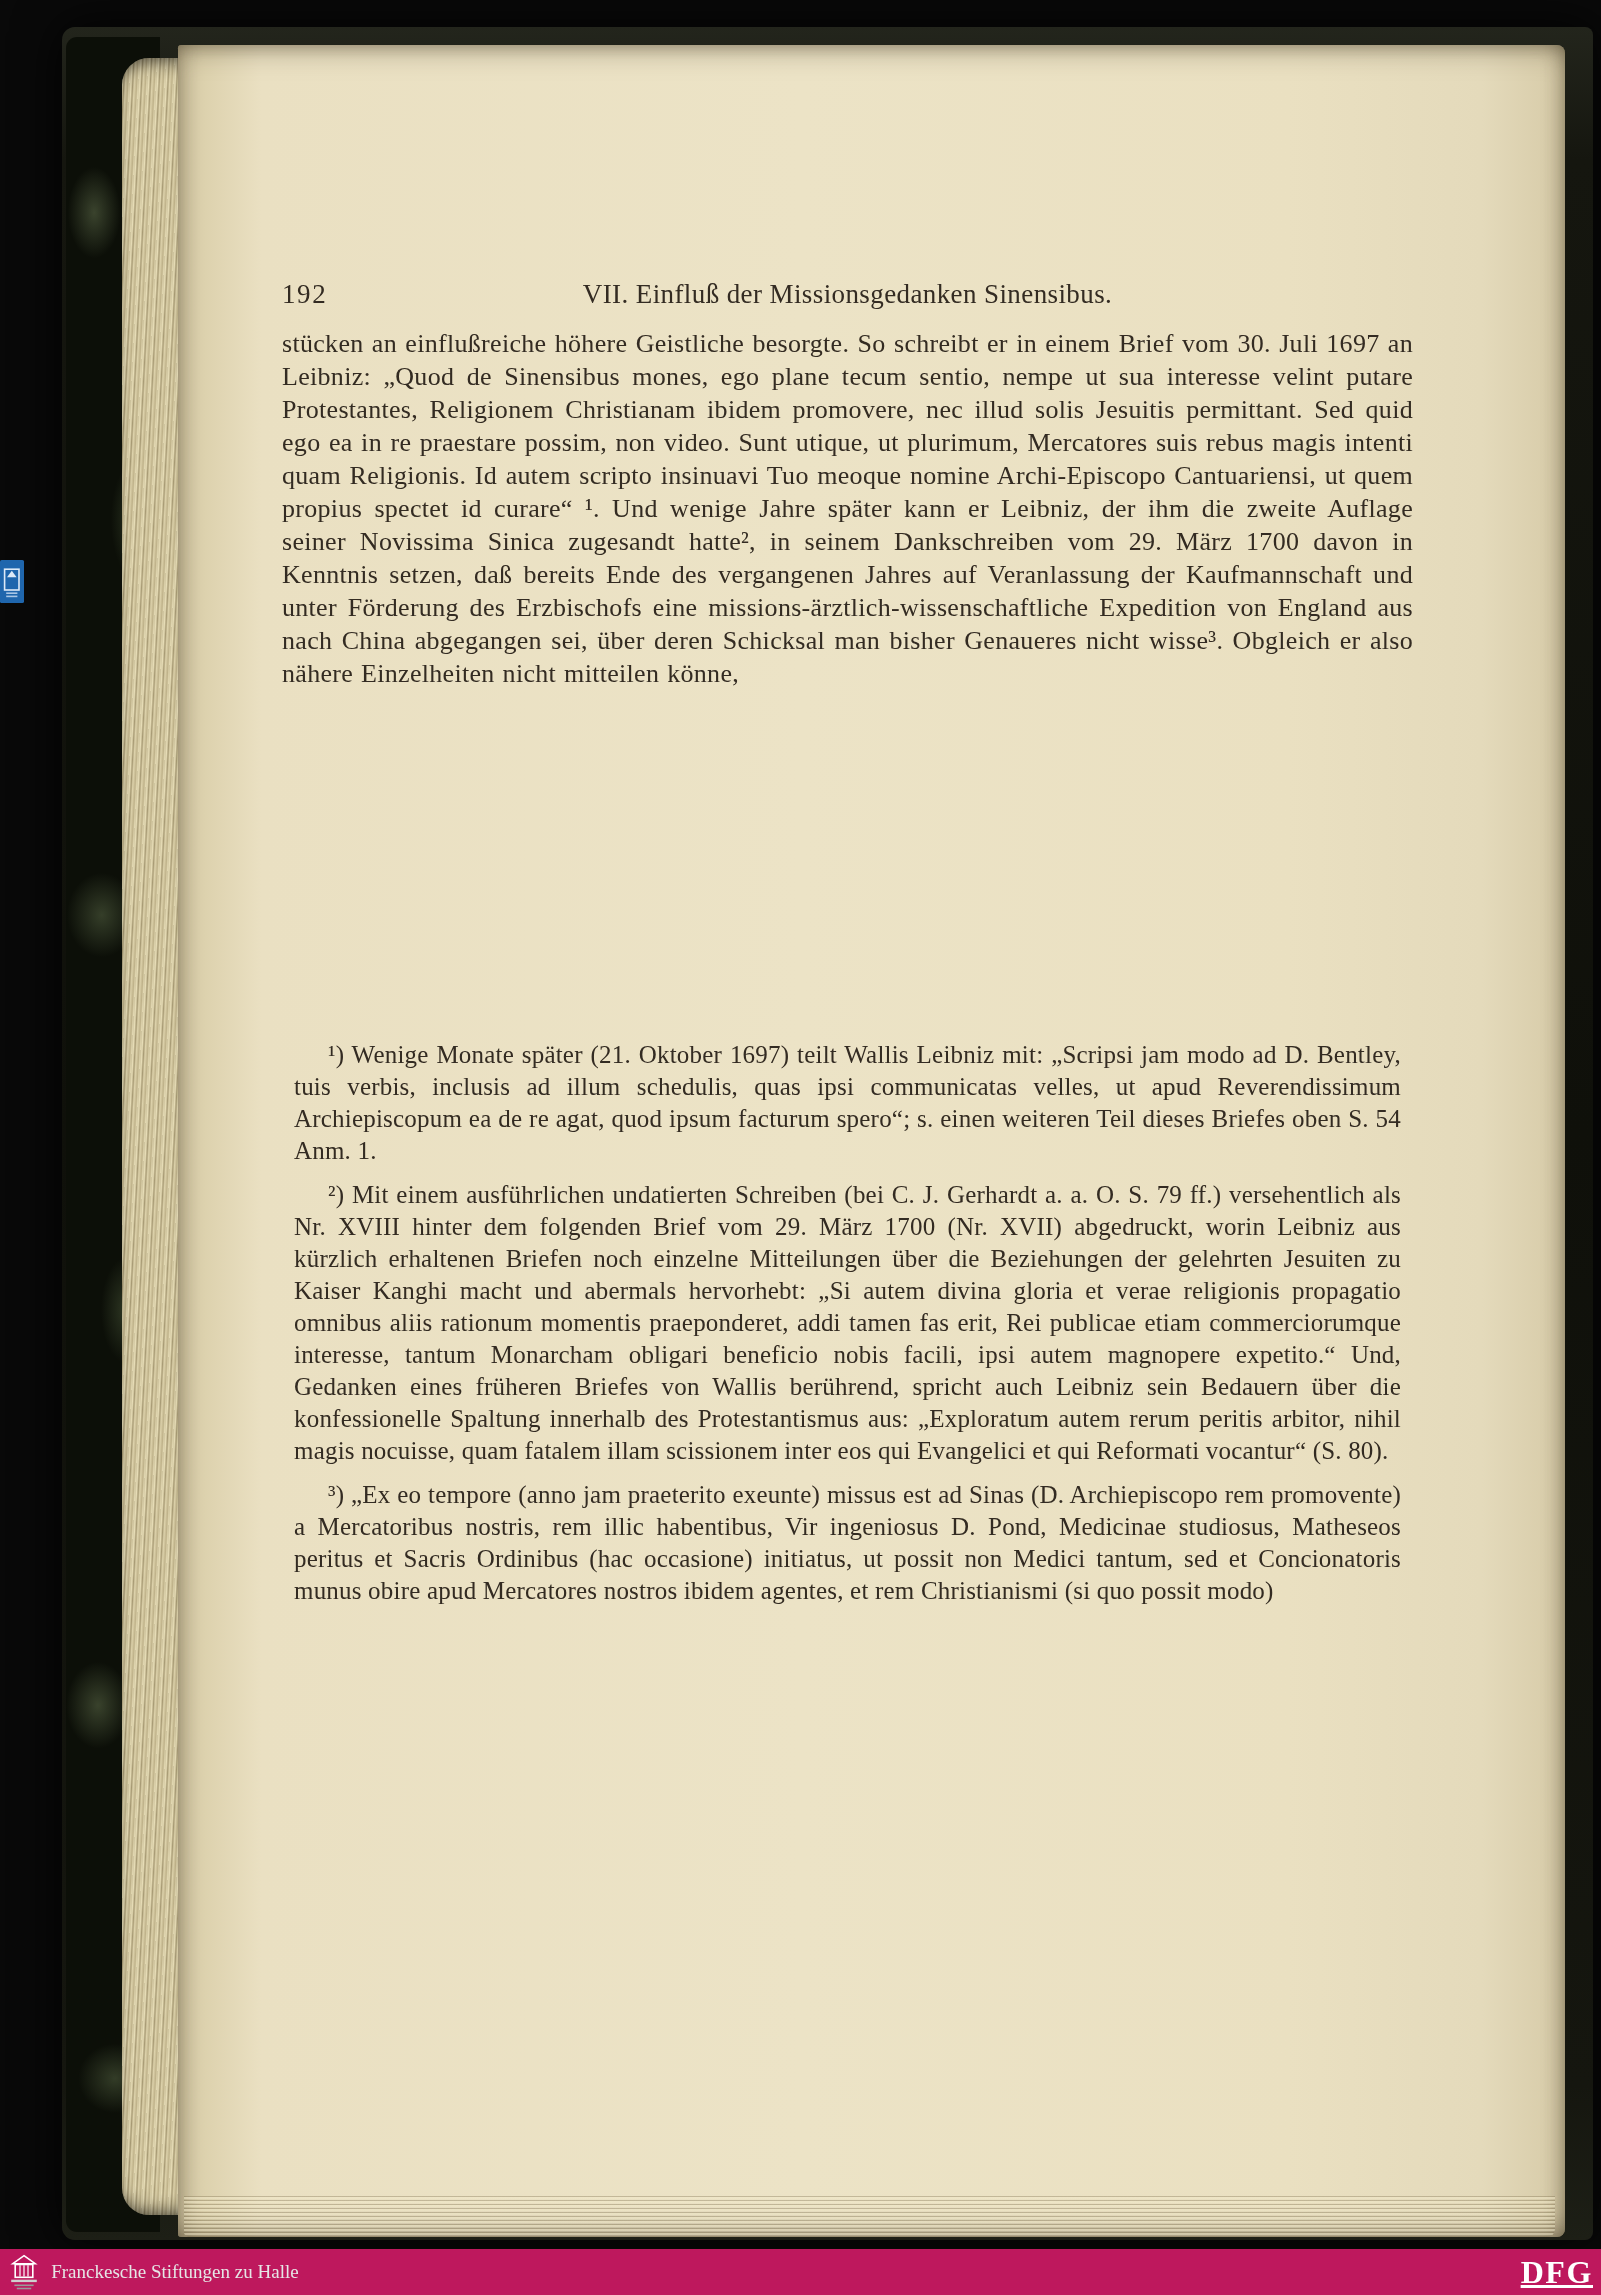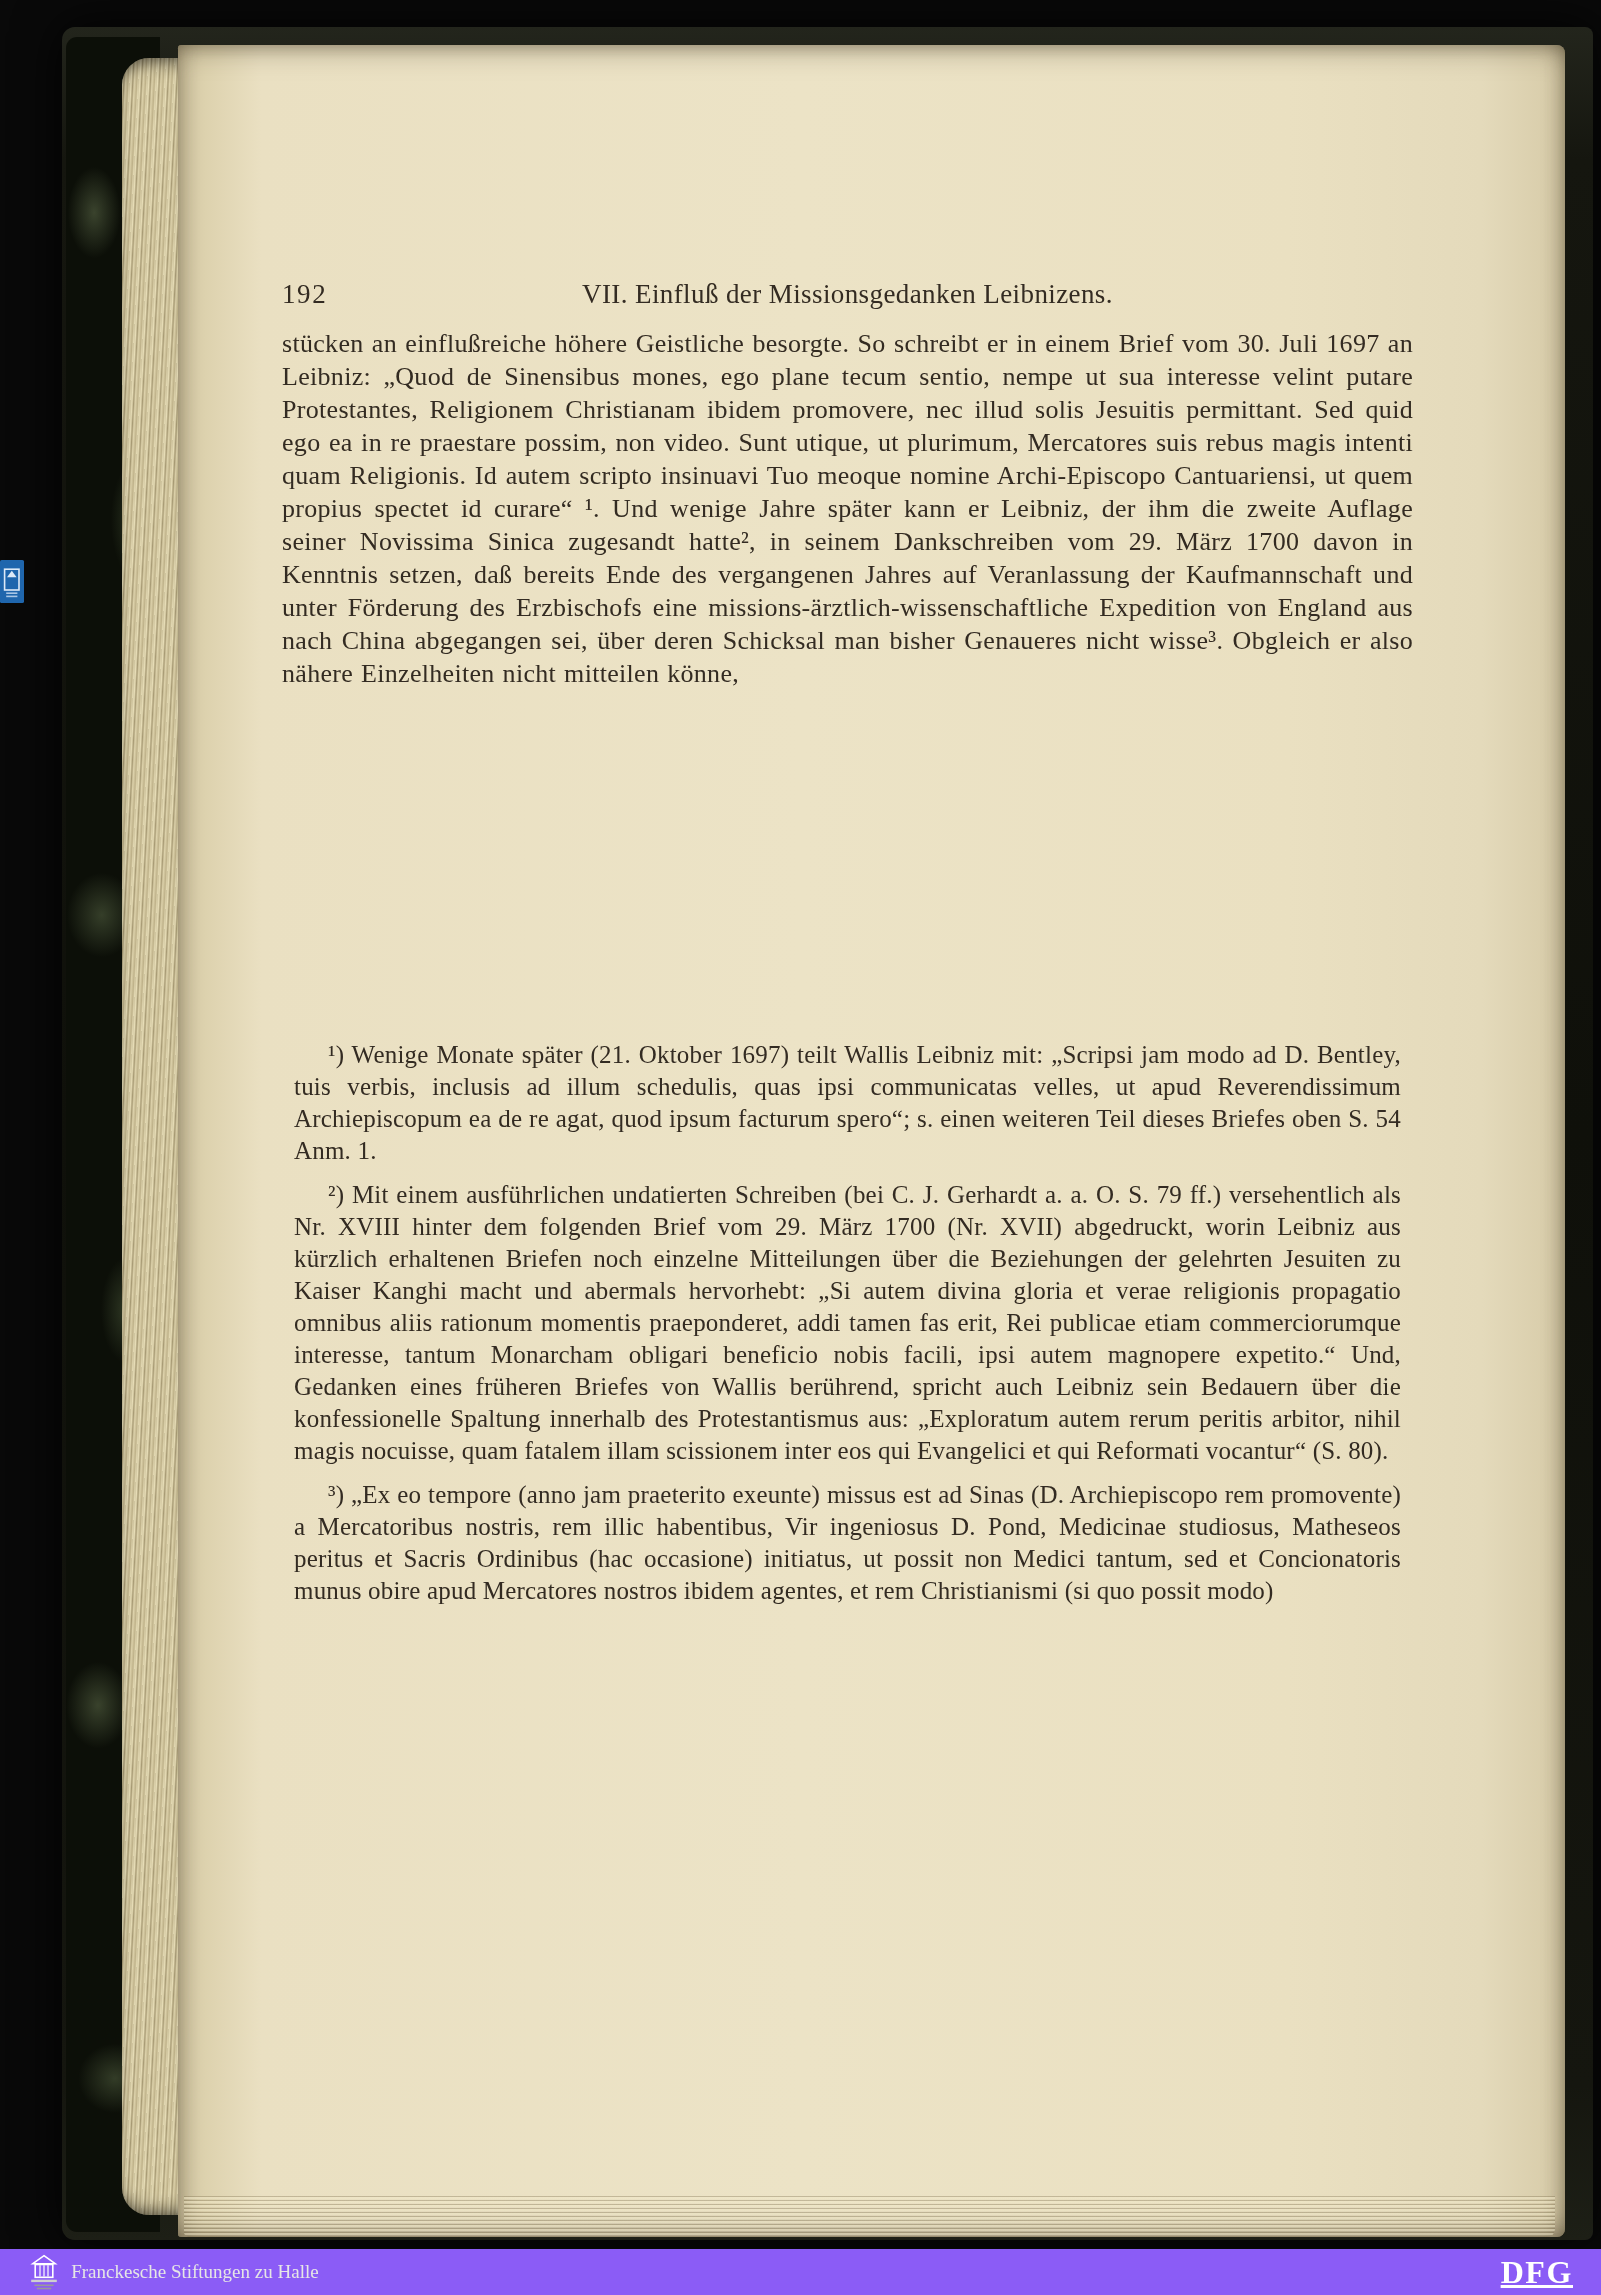"VII. Einfluß der Missionsgedanken" span.running-header { text: Leibnizens -> Sinensibus }
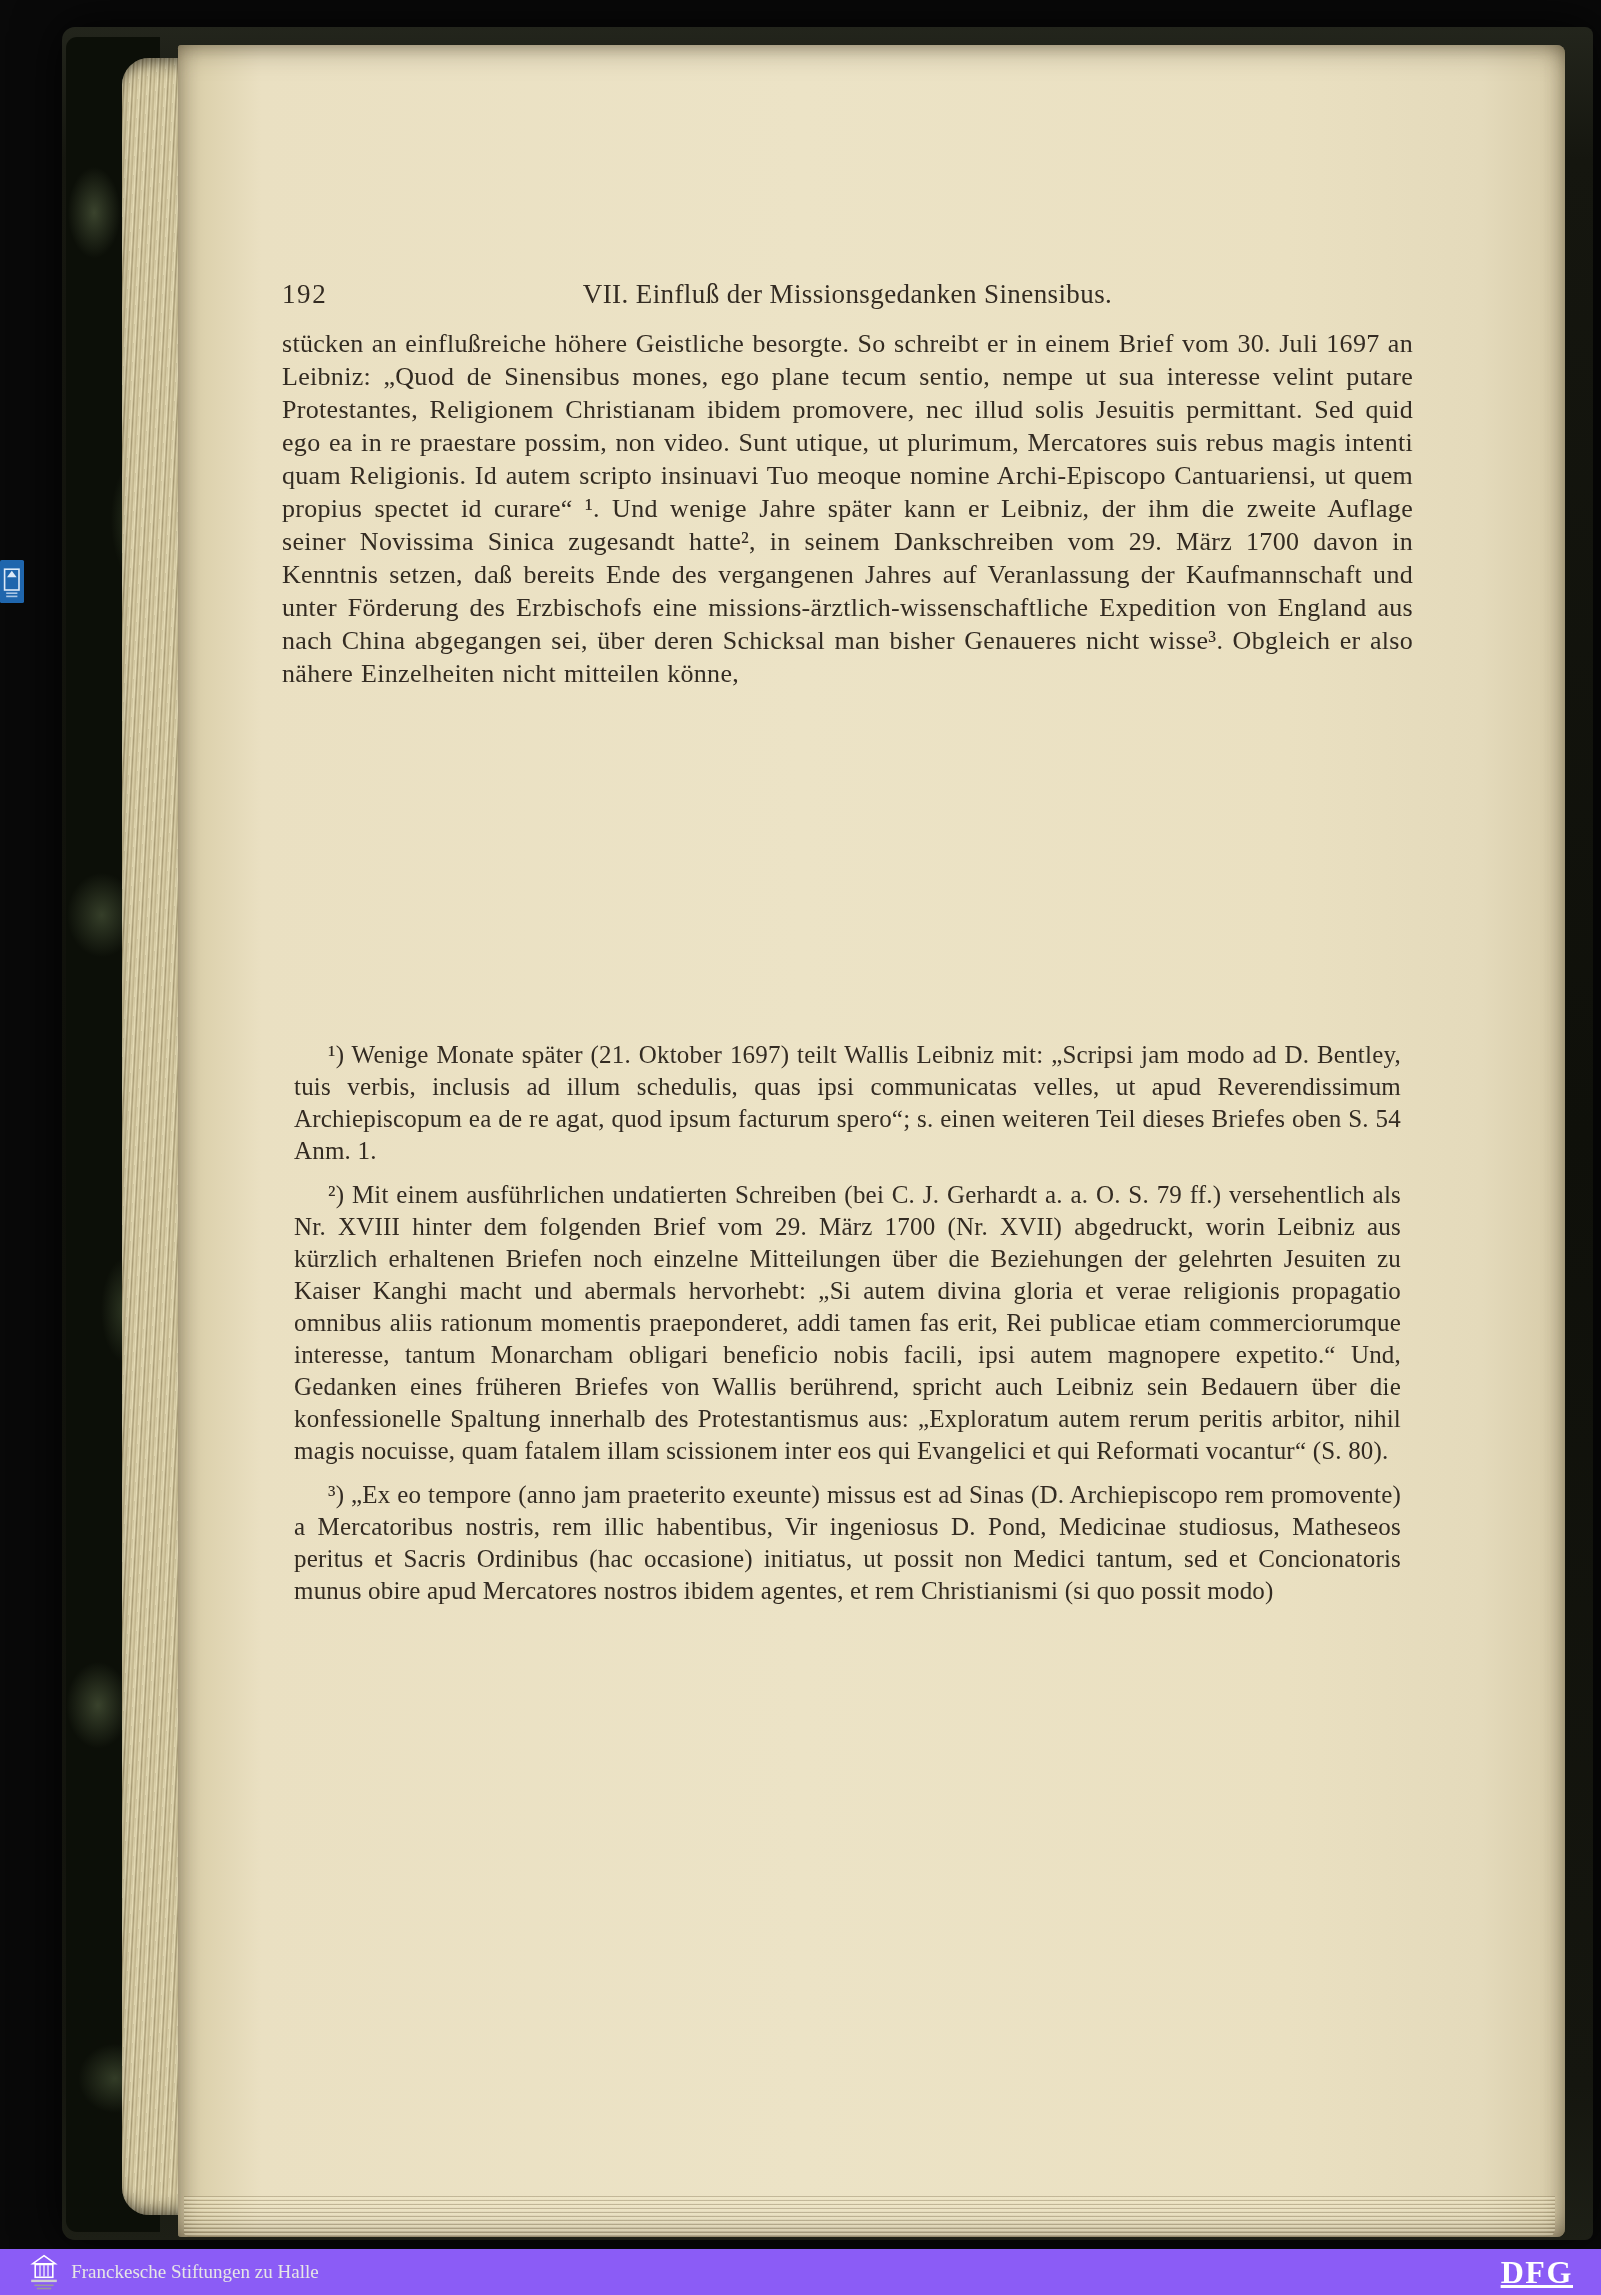"Franckesche Stiftungen zu Halle" .footer { background: #8b5cf6 -> #be185d; padding: 0 28px -> 0 8px }
